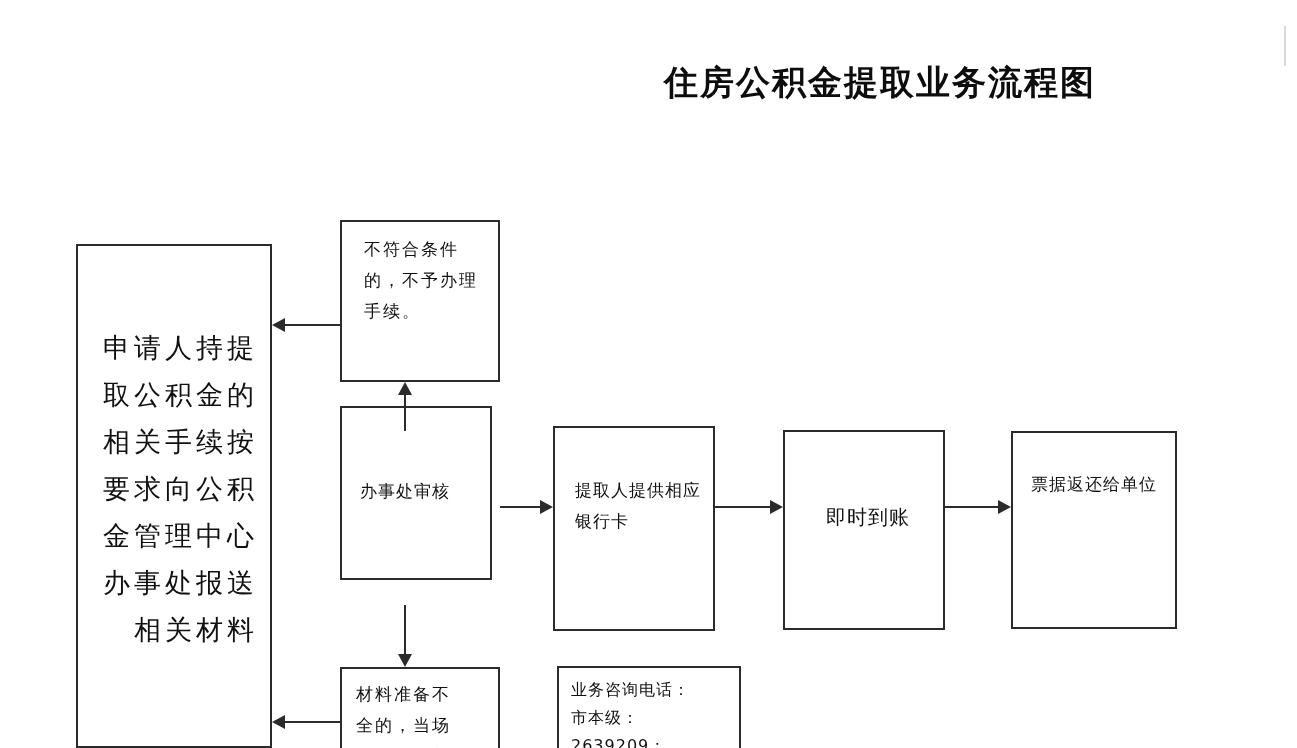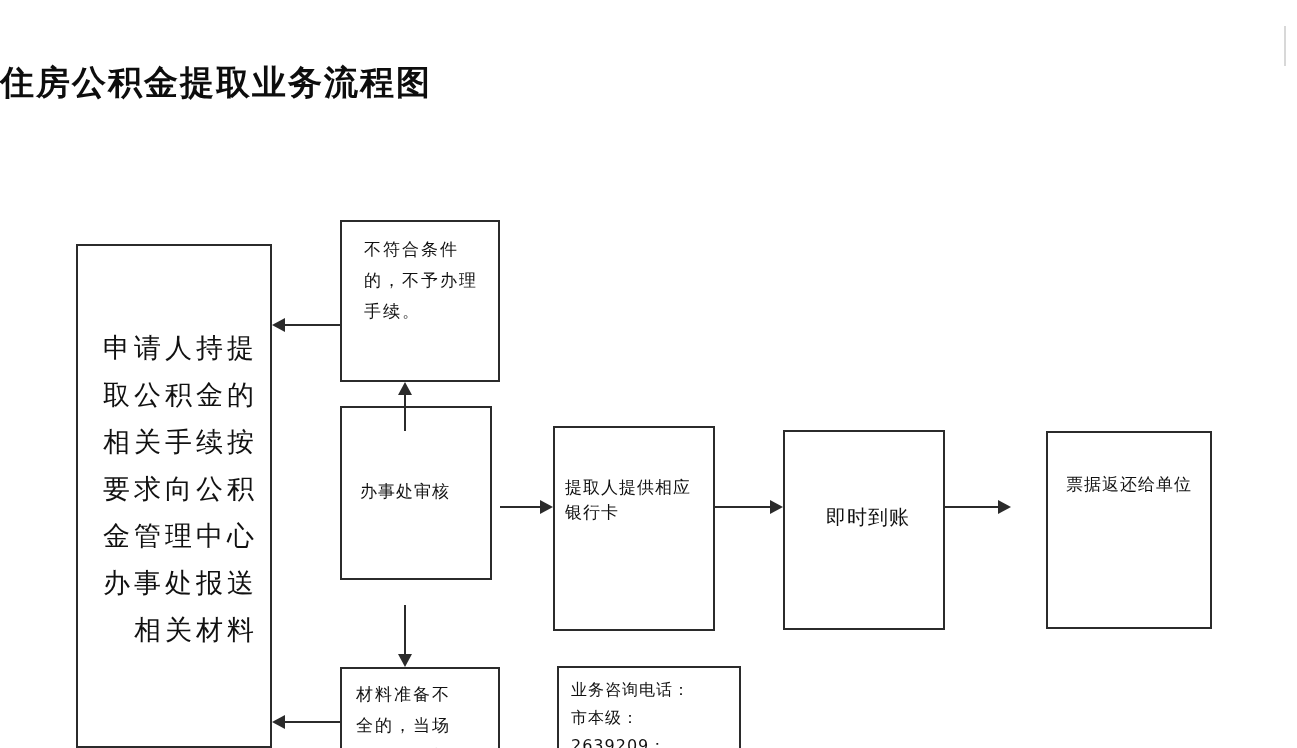"住房公积金提取业务流程图" #chart-title { text-align: left -> right }
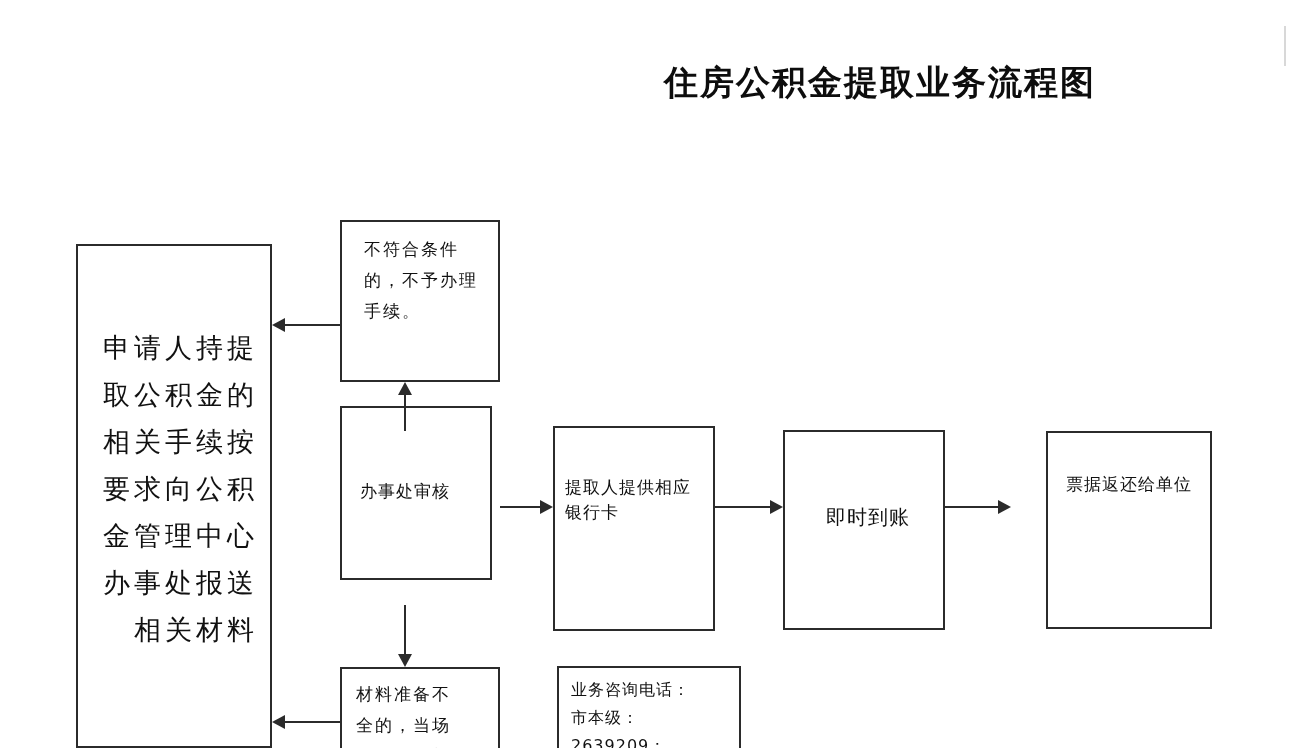"提取人提供相应" #node-bankcard .node-text { line-height: 25px -> 31px; padding-left: 10px -> 20px }
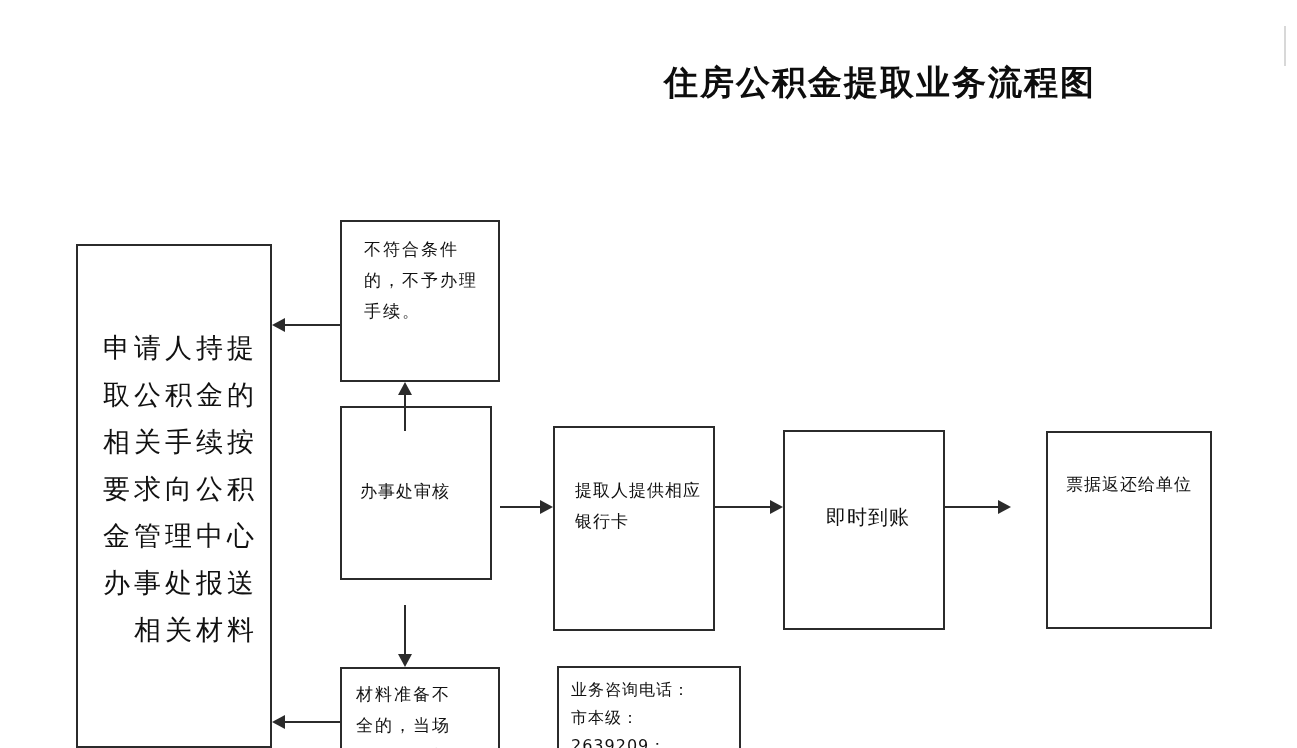"票据返还给单位" #node-receipt { margin-left: 35px -> none }
